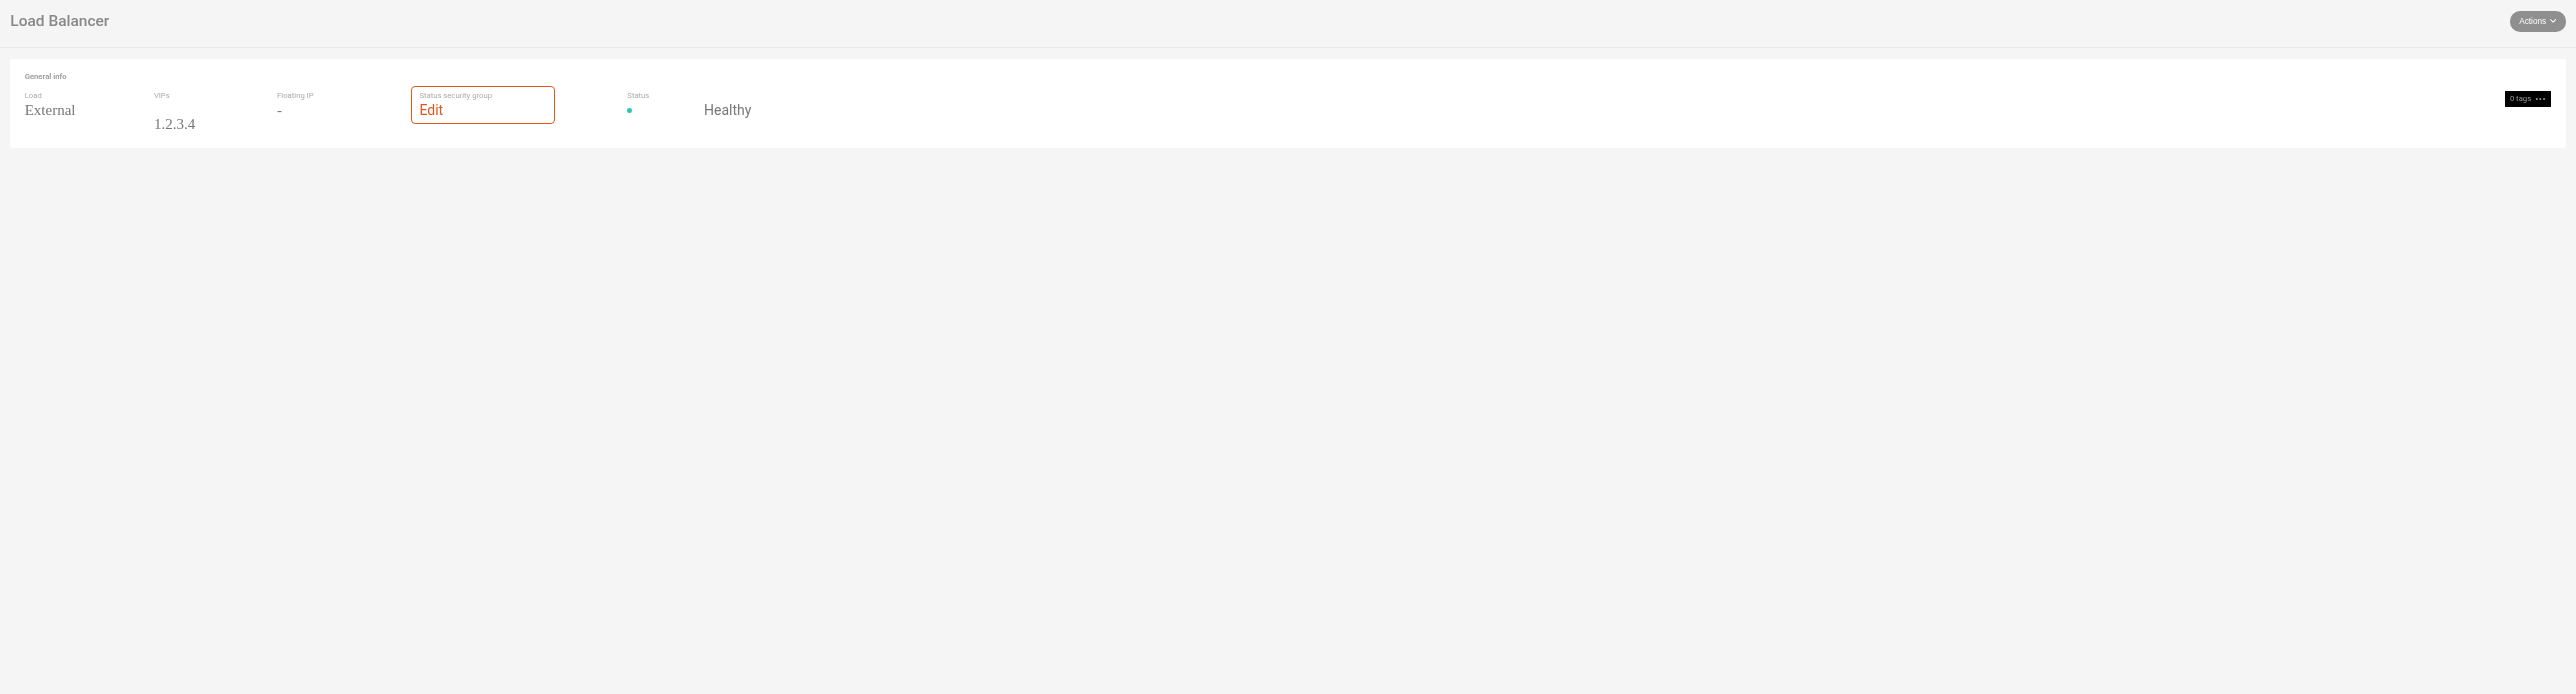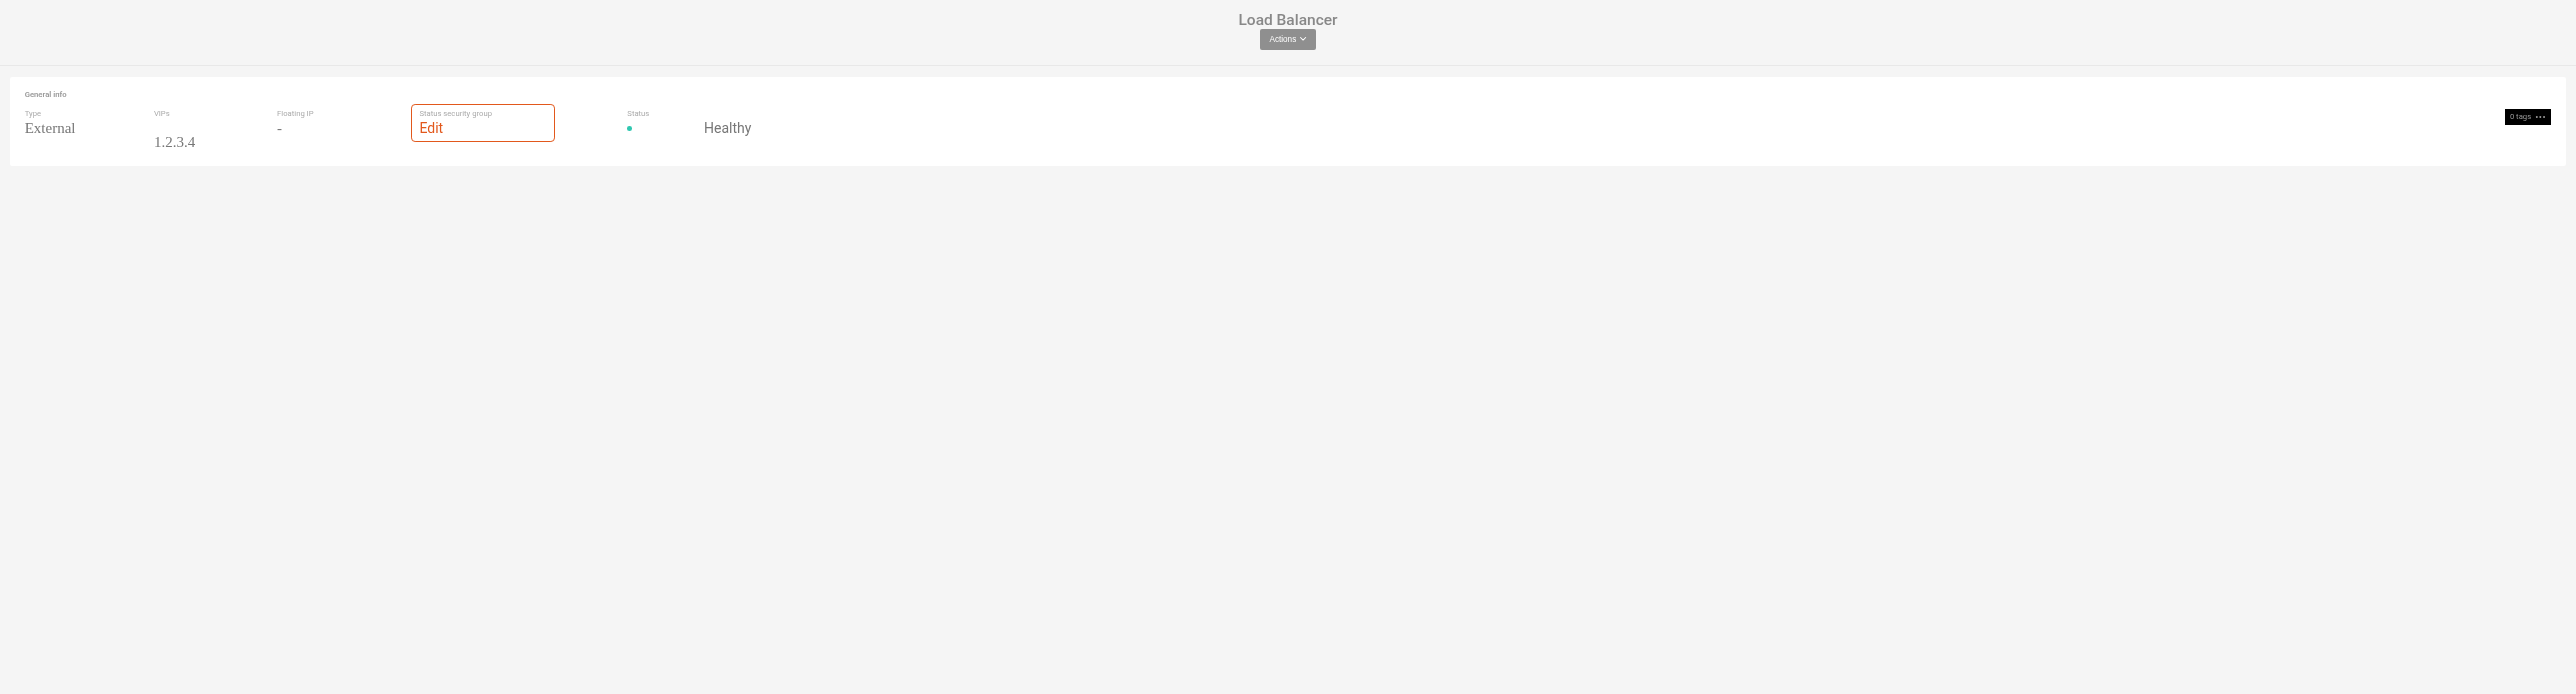"Load Balancer" .header { flex-direction: column -> none }
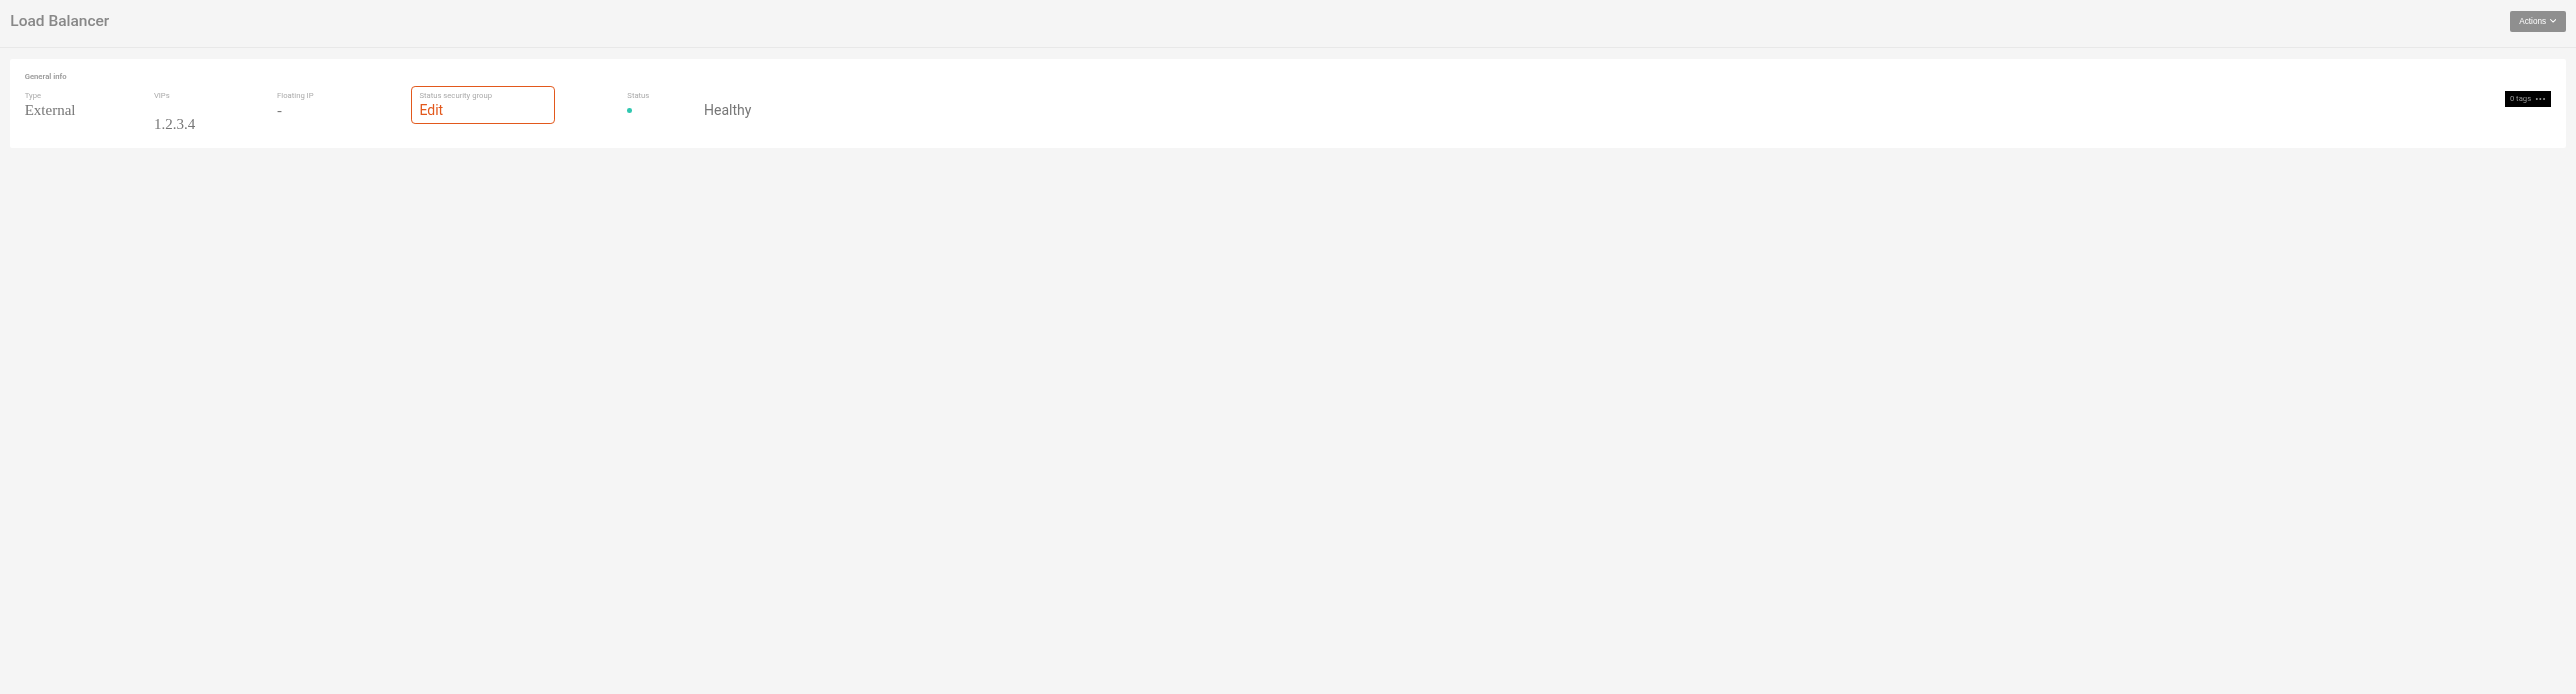"Actions" .actions-btn { border-radius: 2px -> 10px }
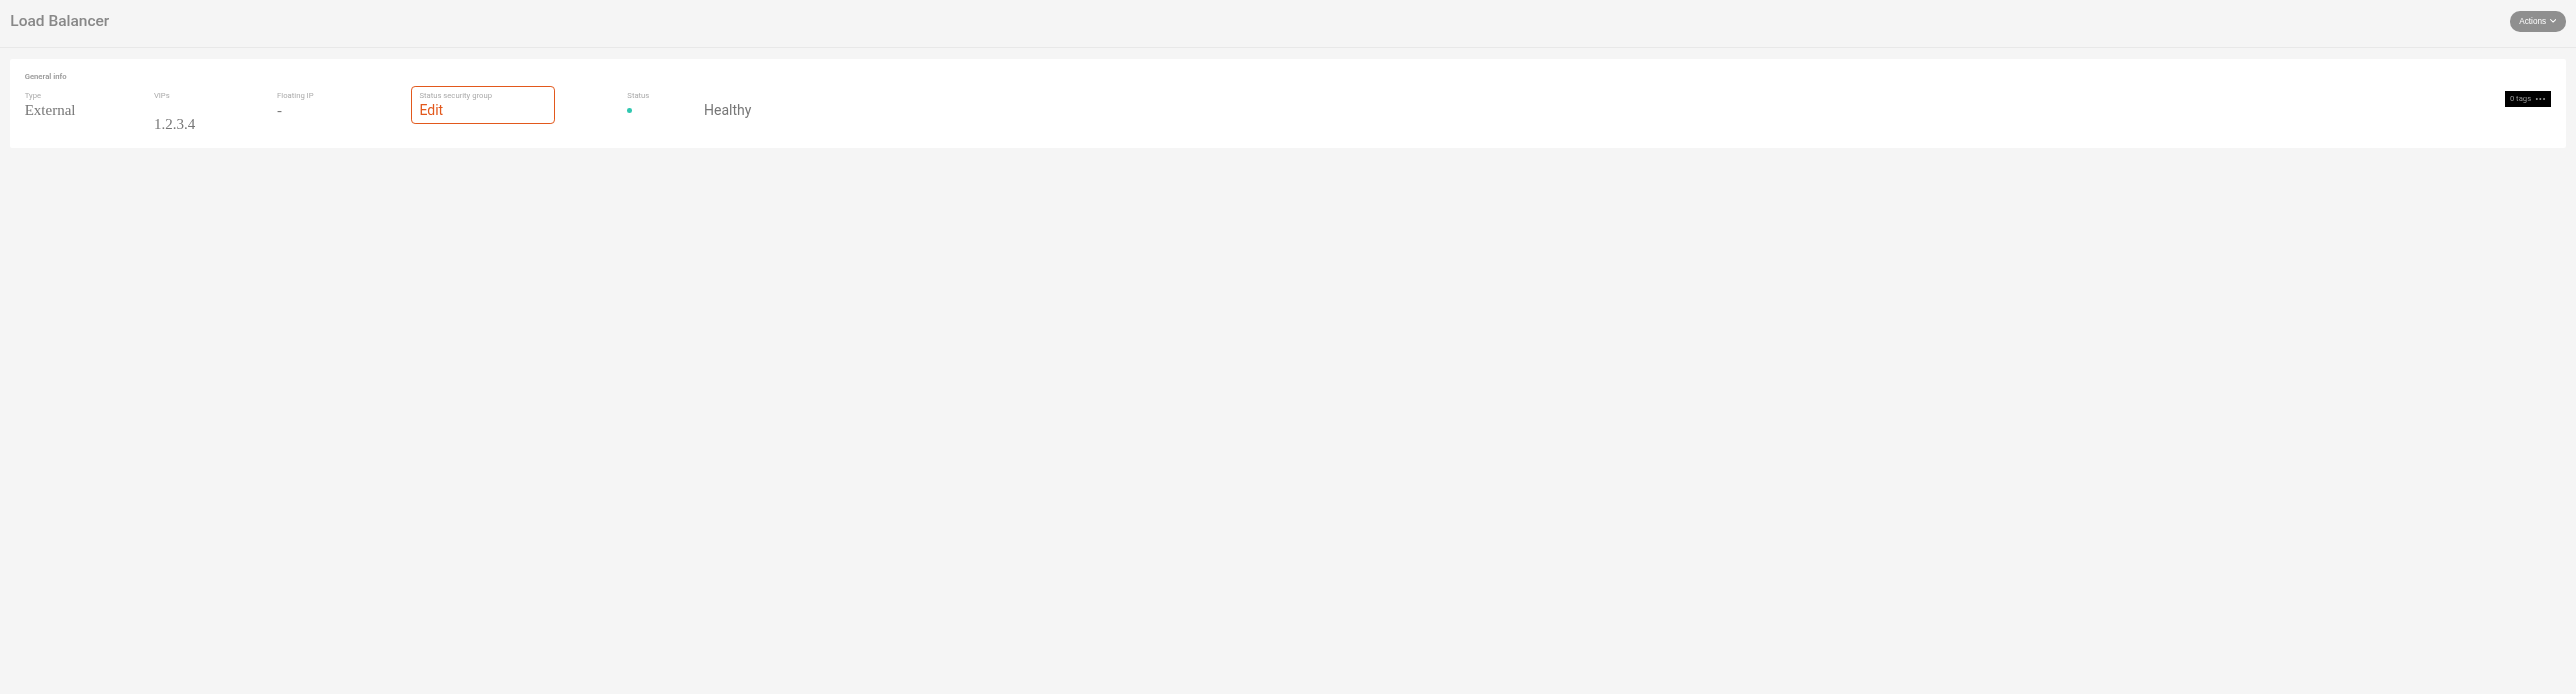"Type" span.info-label { text: Type -> Load }
